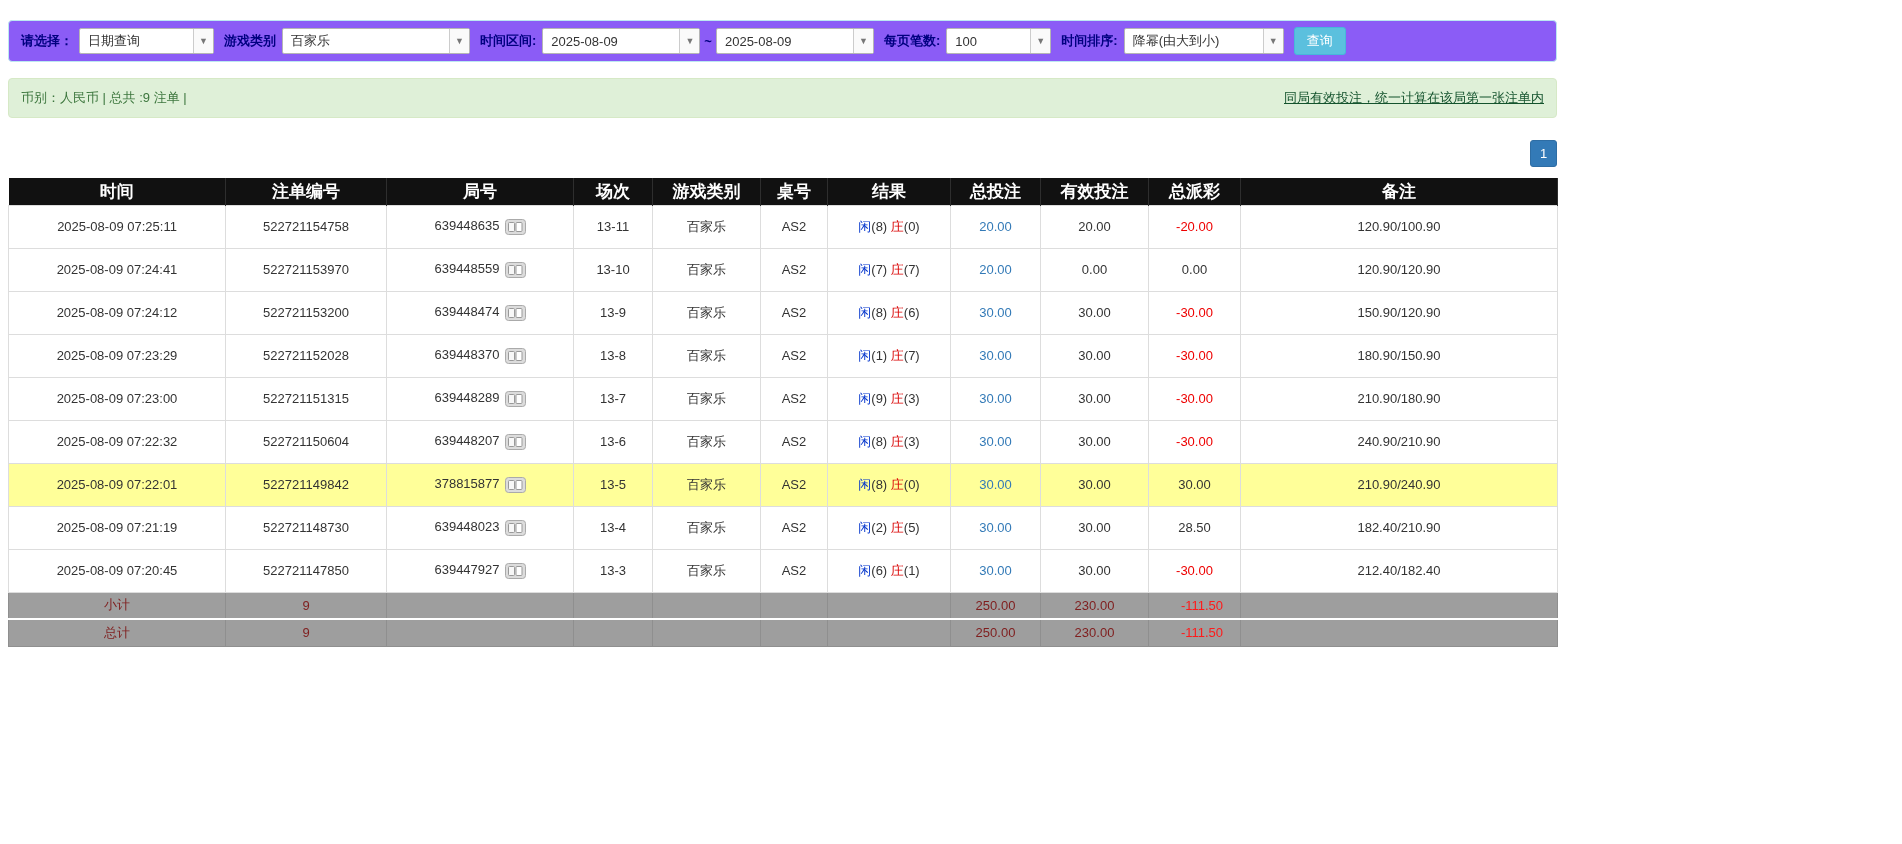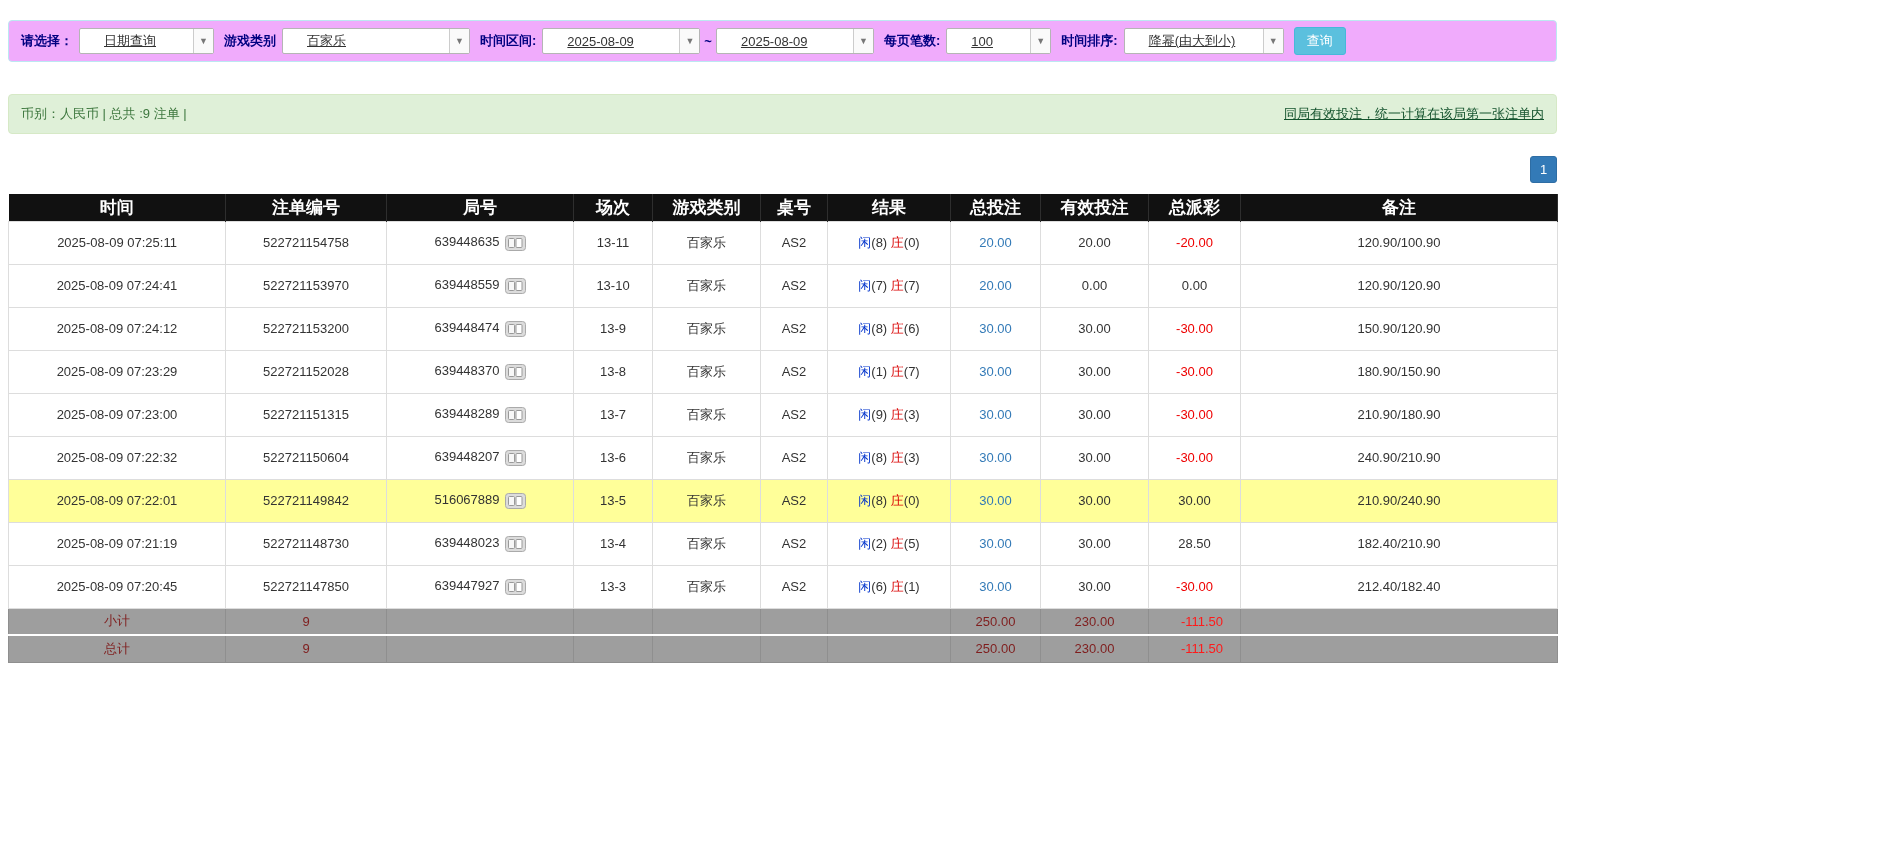"请选择：" .filter-bar { background: #f0abfc -> #8b5cf6 }
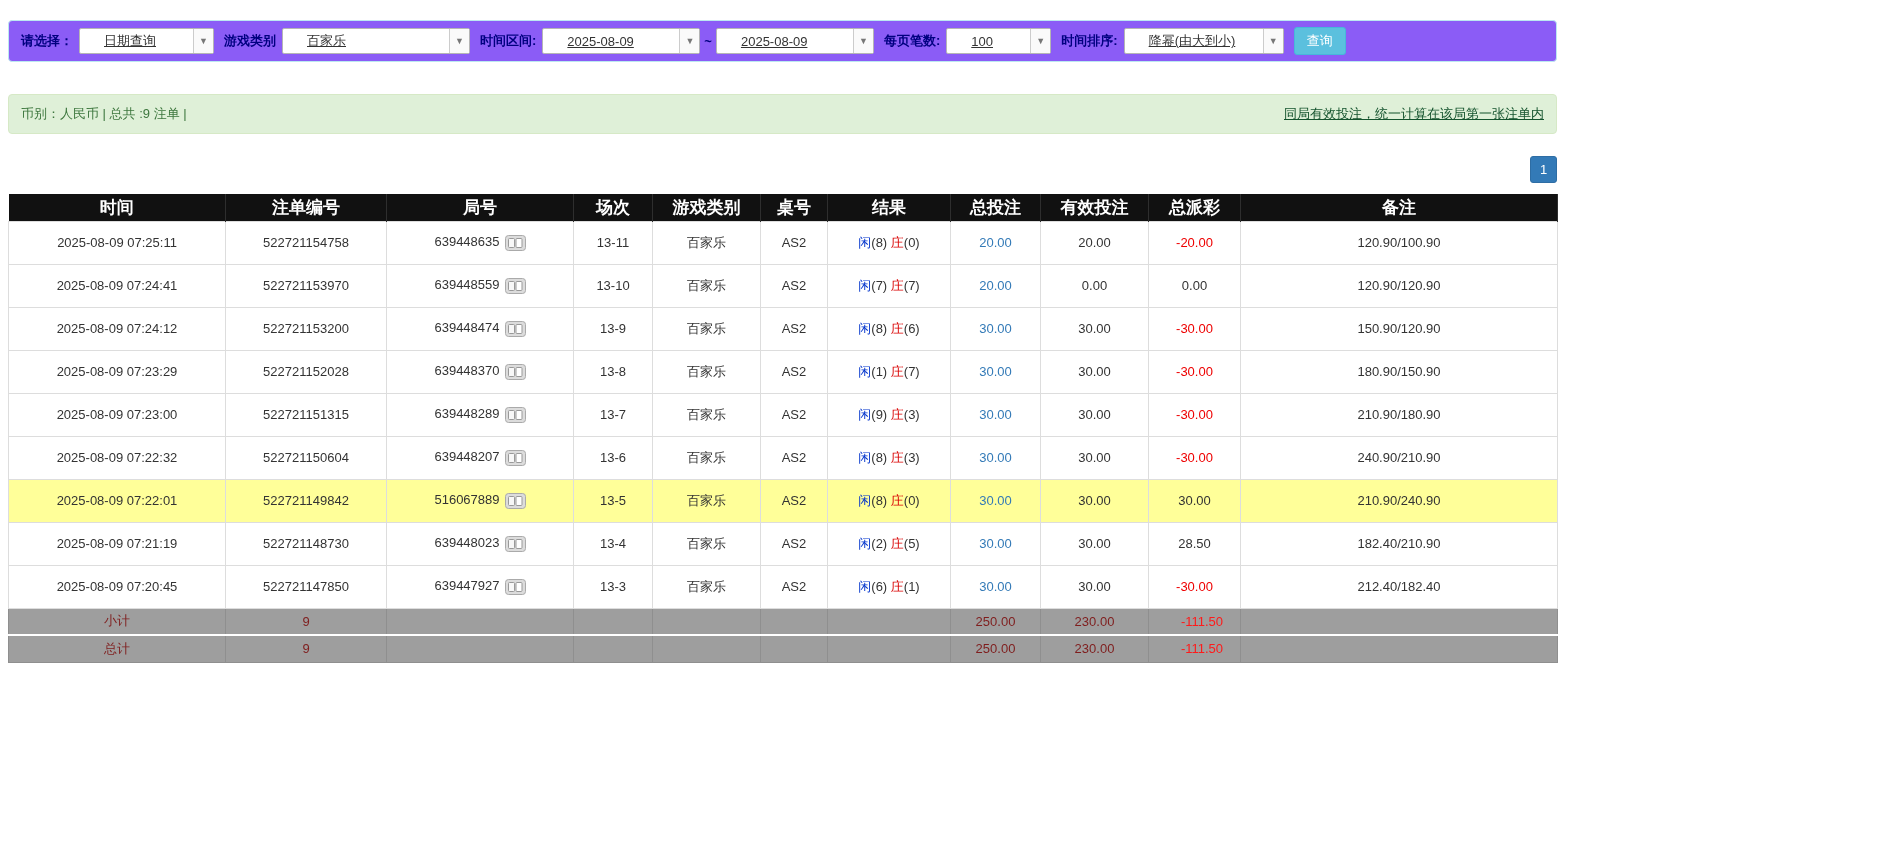"日期查询" .combo-text { padding: 0 24px -> 0 8px; text-decoration: underline -> none }
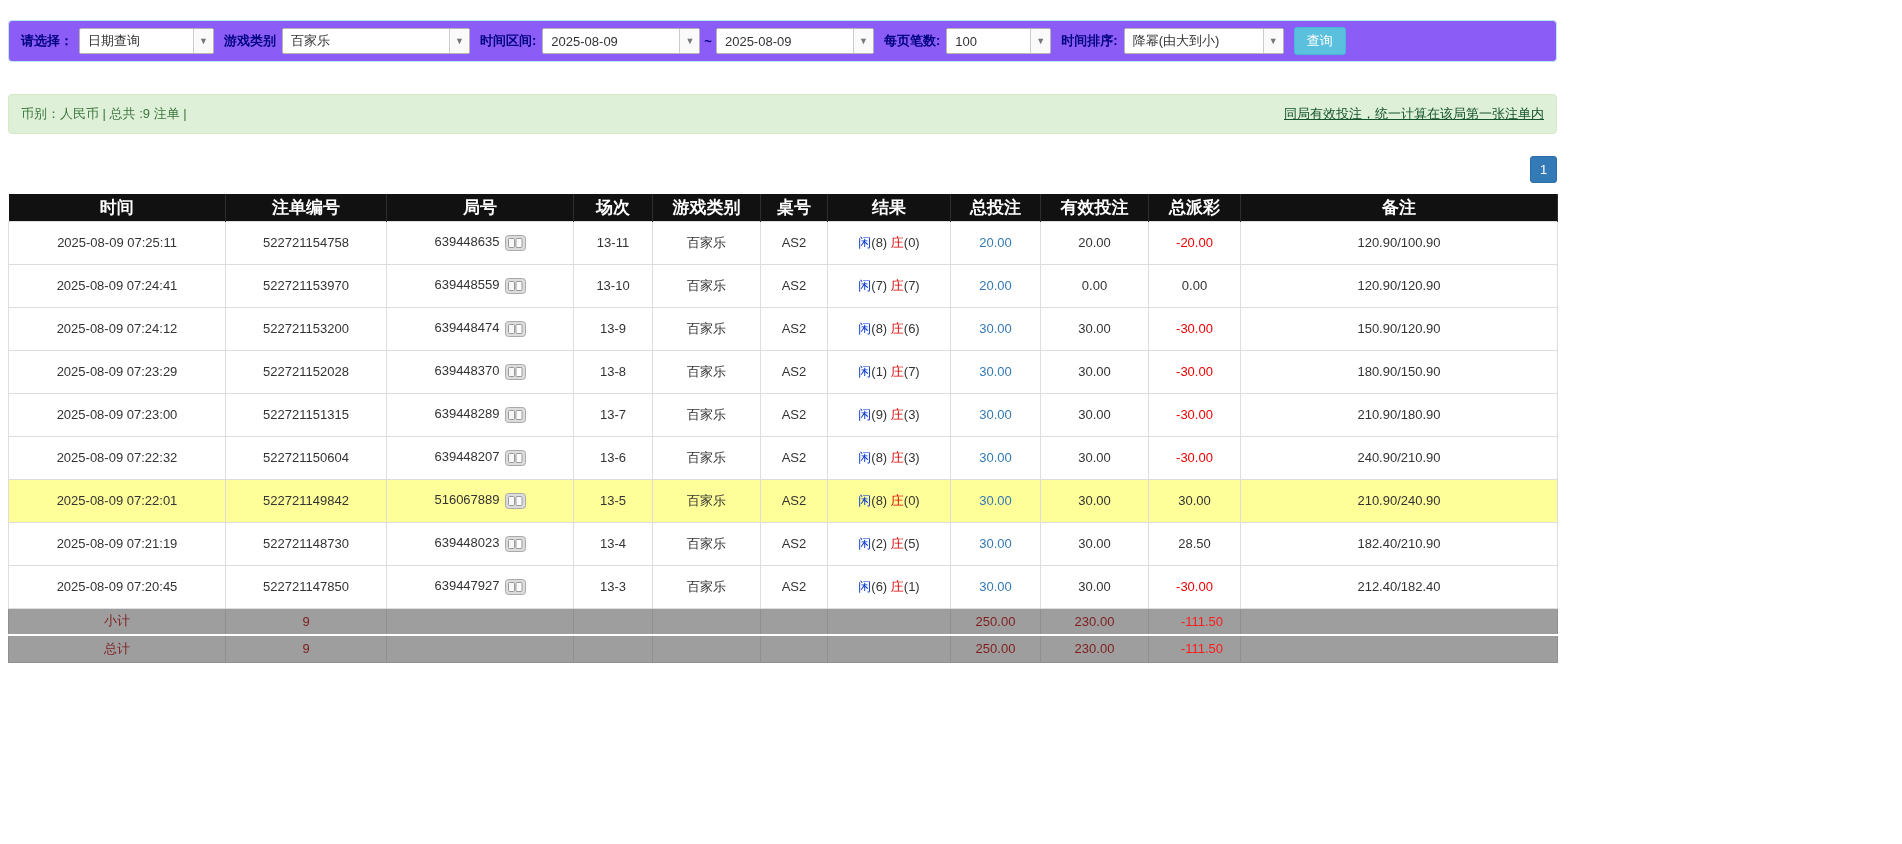"币别：人民币 | 总共 :9 注单" .summary-bar { margin-top: 32px -> 16px }
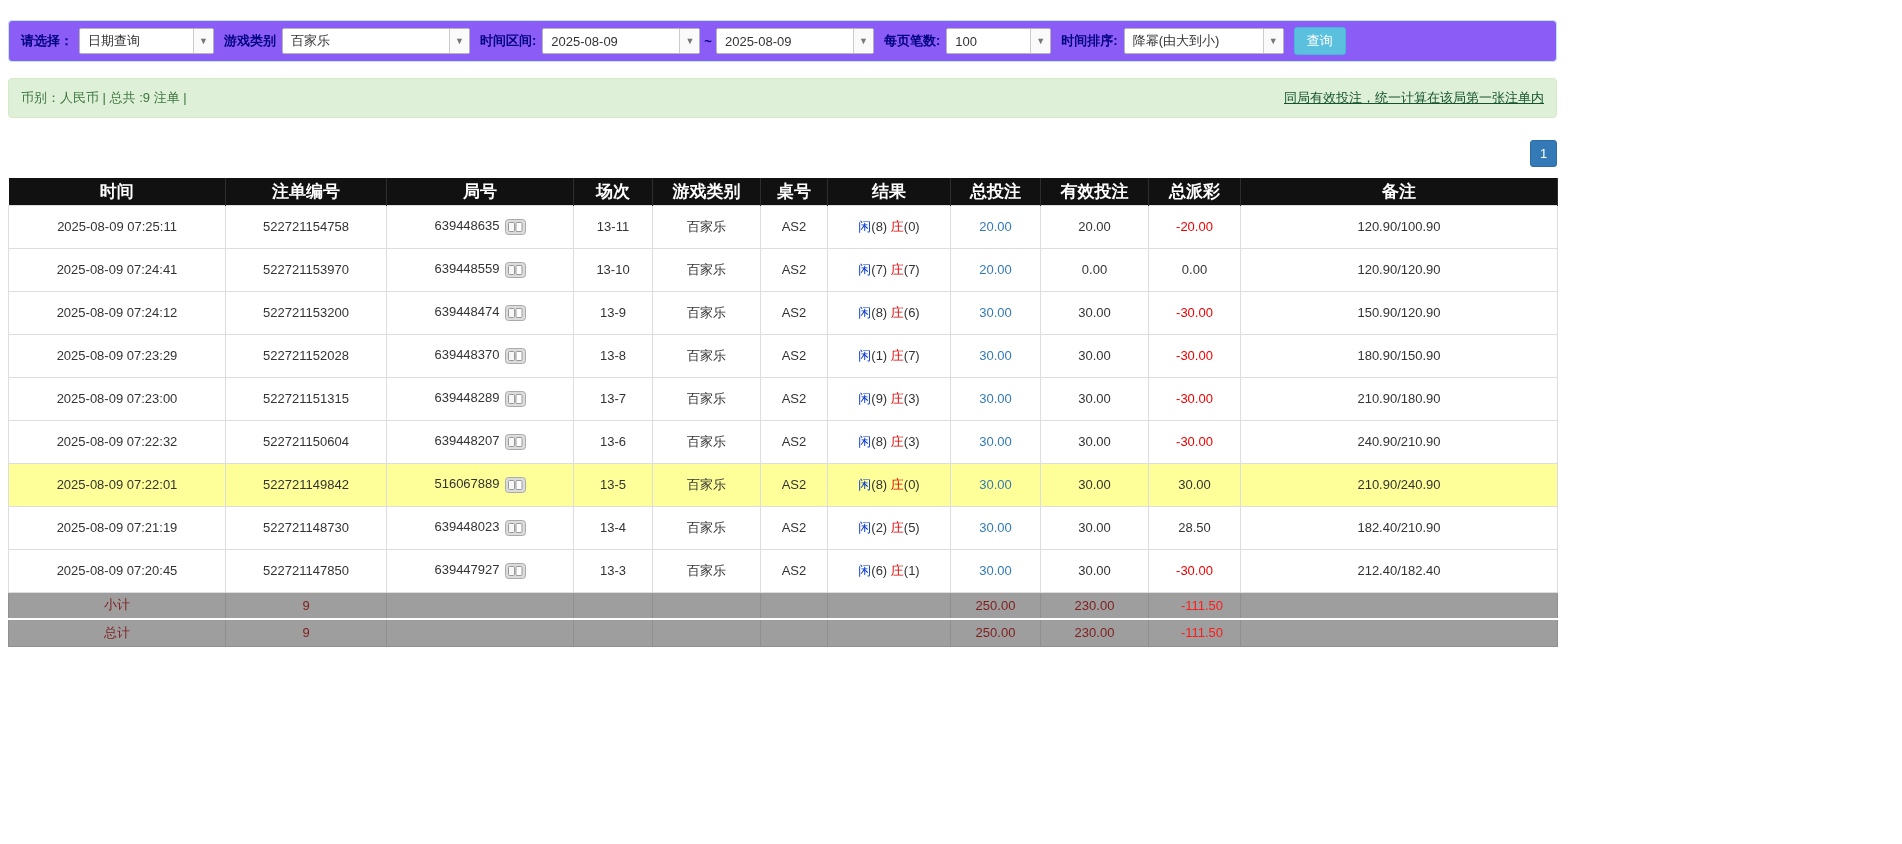"516067889" span { text: 516067889 -> 378815877 }
